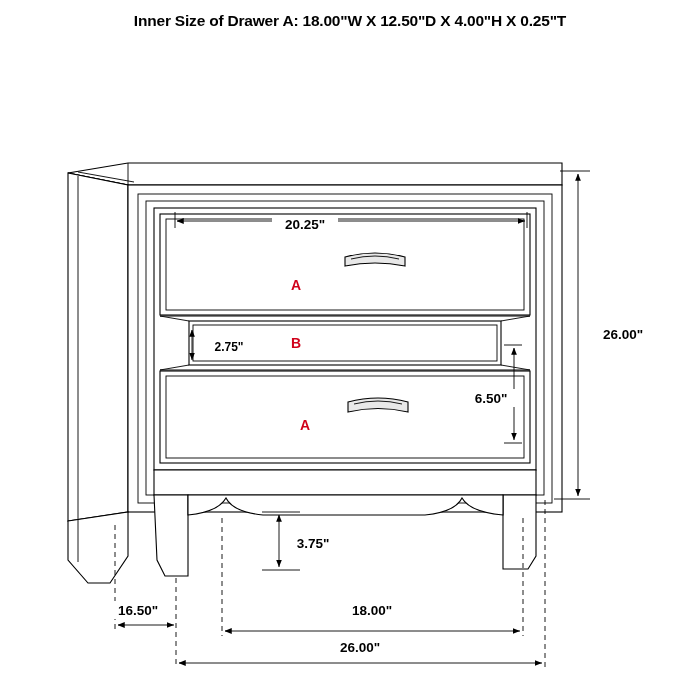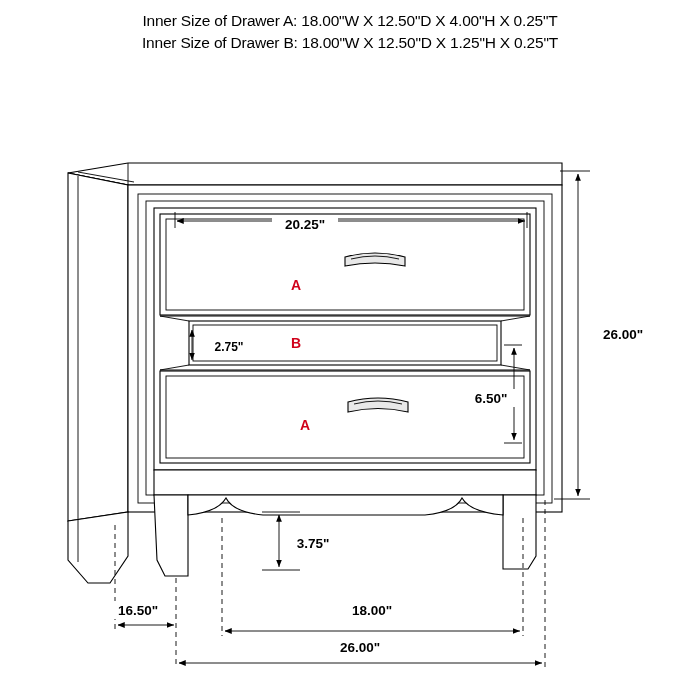"Inner Size of Drawer A:" .header { font-weight: normal -> bold }
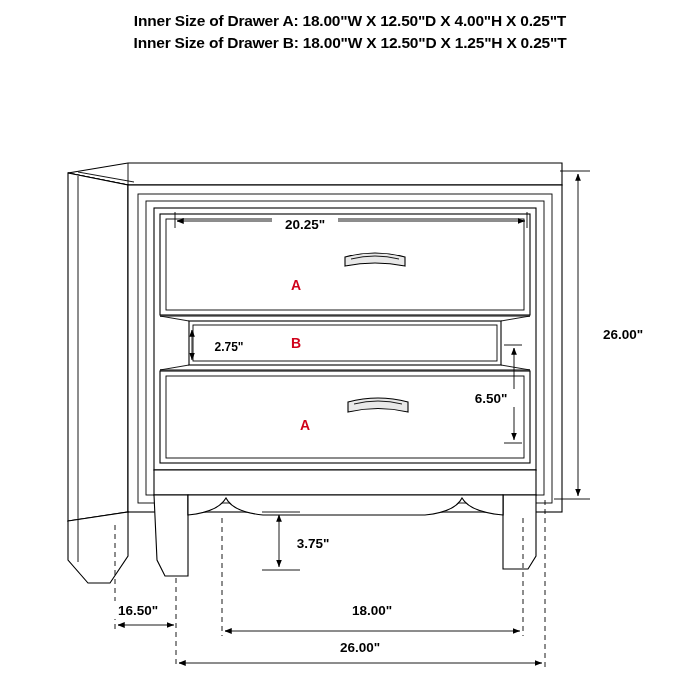"Inner Size of Drawer B:" div { html: <div>Inner Size of Drawer B: 18.00"W X 12.50"D X 1.25"H X 0.25"T</div> -> none }
